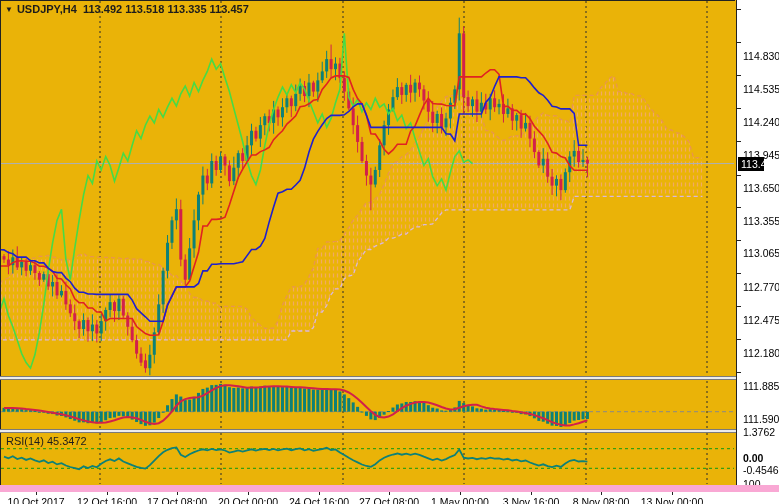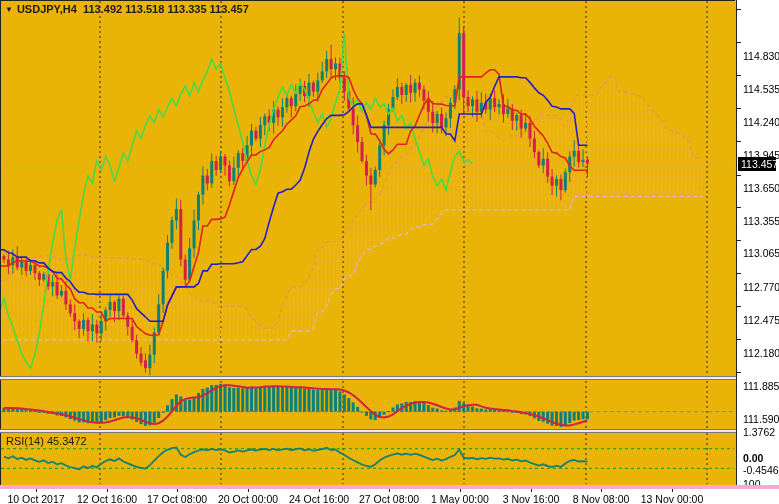"113.457" #cur-tag { width: 38px -> 26px }
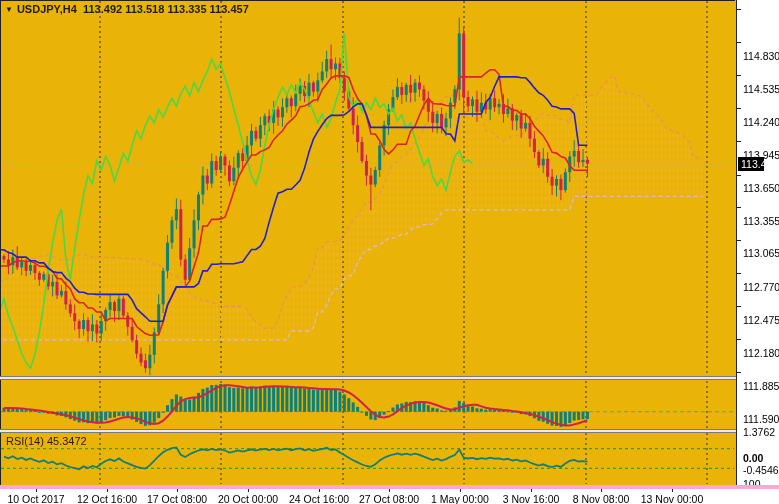"10 Oct 2017" #time-axis { border-top: 4px solid #f9a8d4 -> 7px solid #f9a8d4 }
